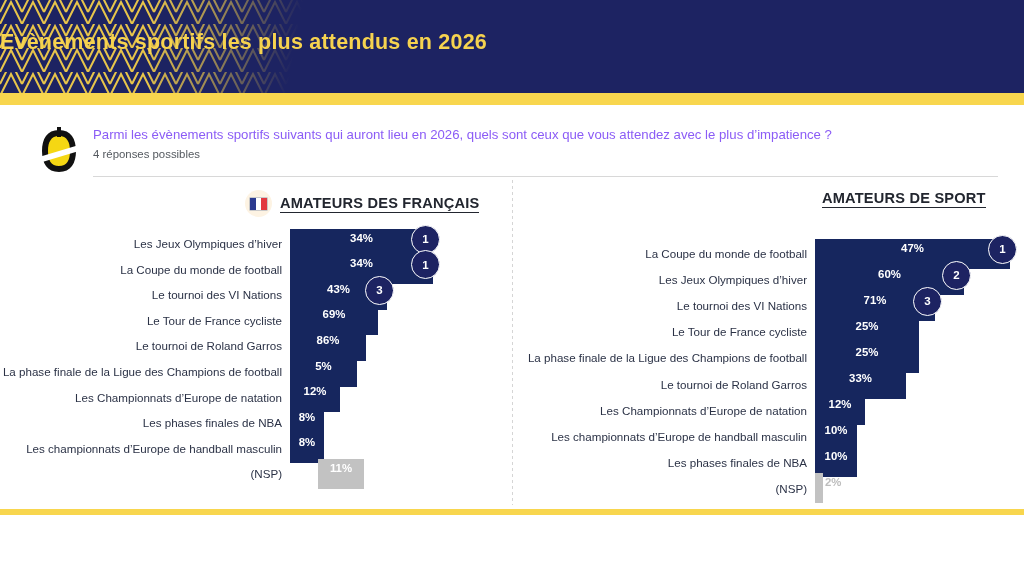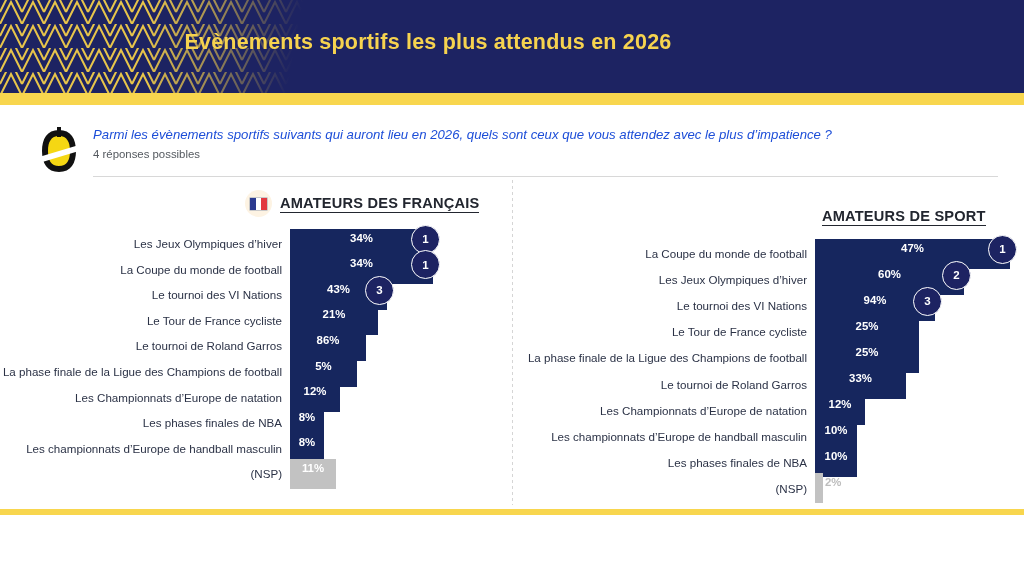"Evènements sportifs les plus attendus" .header-title { text-align: center -> none }
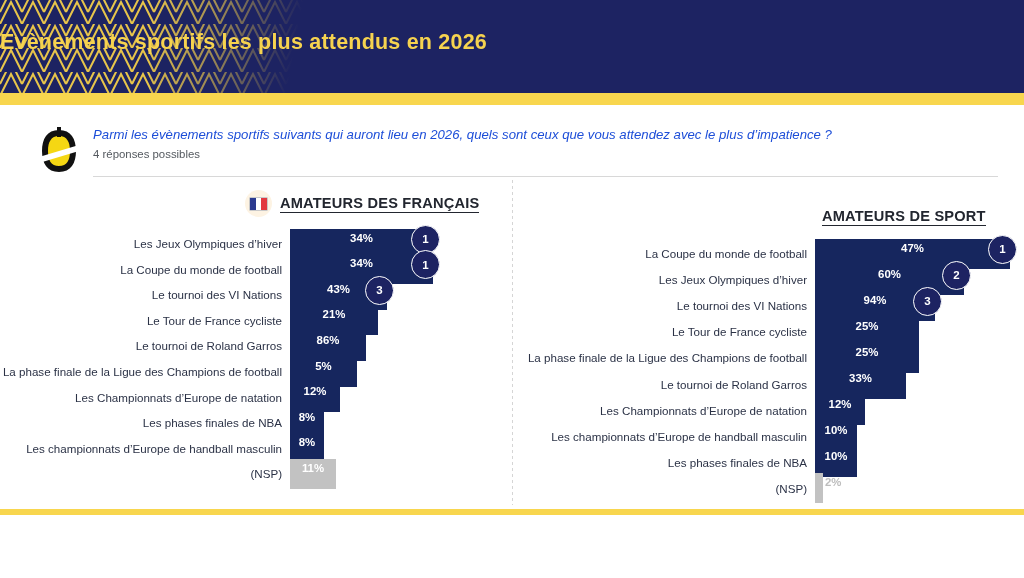"Parmi les évènements sportifs suivants" .question .q-text { color: #1d4ed8 -> #8b5cf6; font-style: italic -> none }
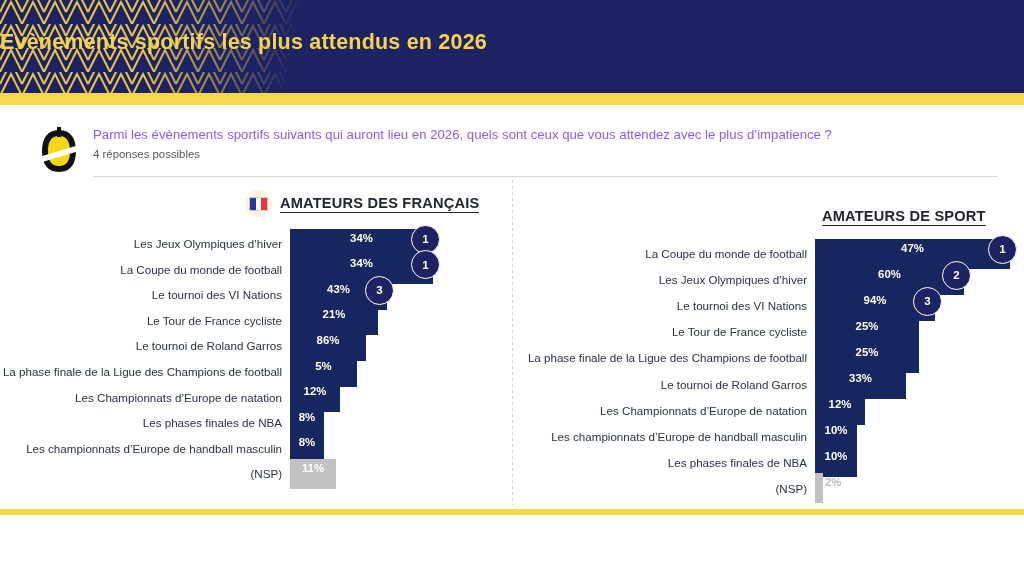"AMATEURS DE SPORT" div.col-head { margin-top: 18px -> none }
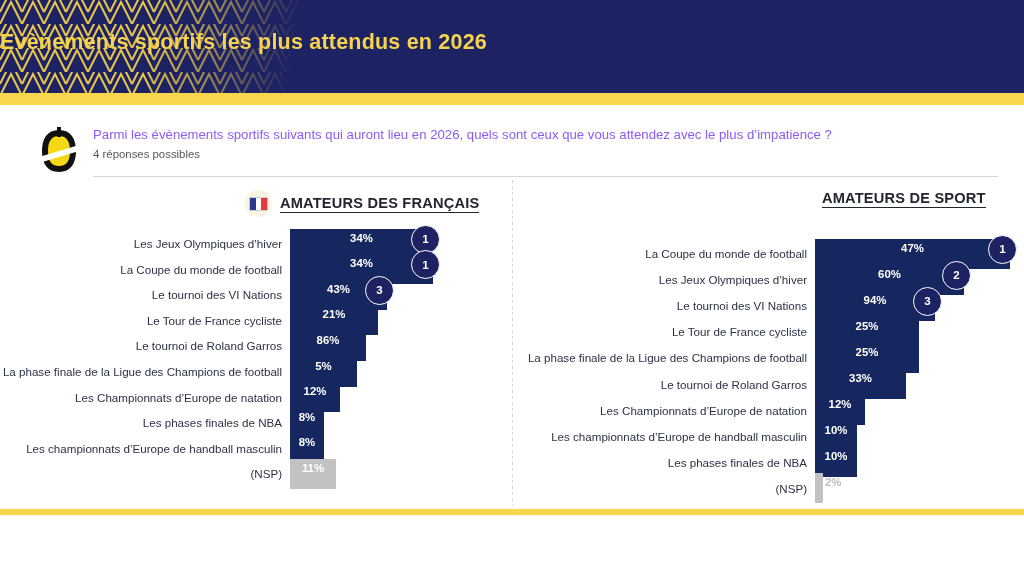"94%" span.val { text: 94% -> 71% }
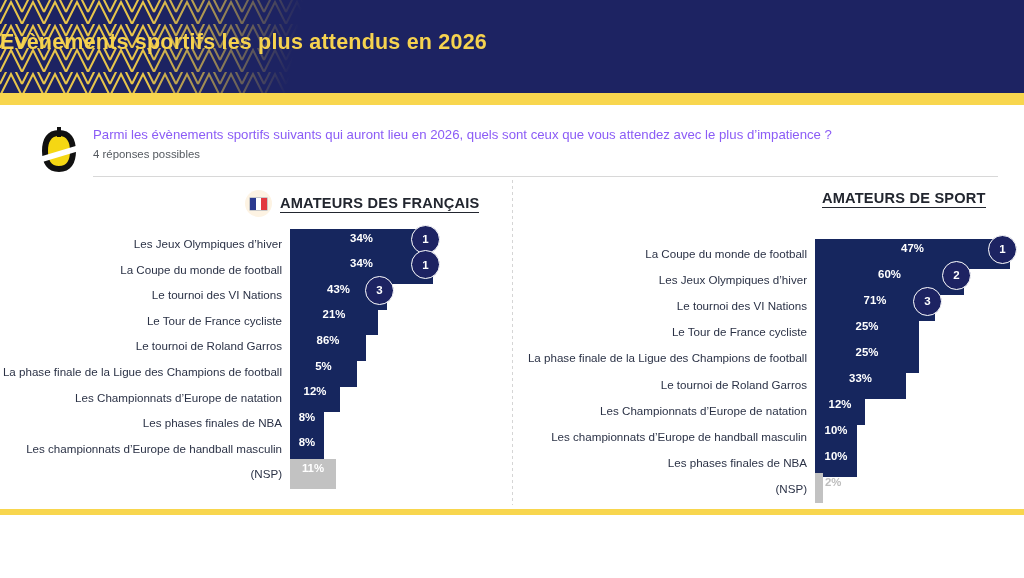"21%" span.val { text: 21% -> 69% }
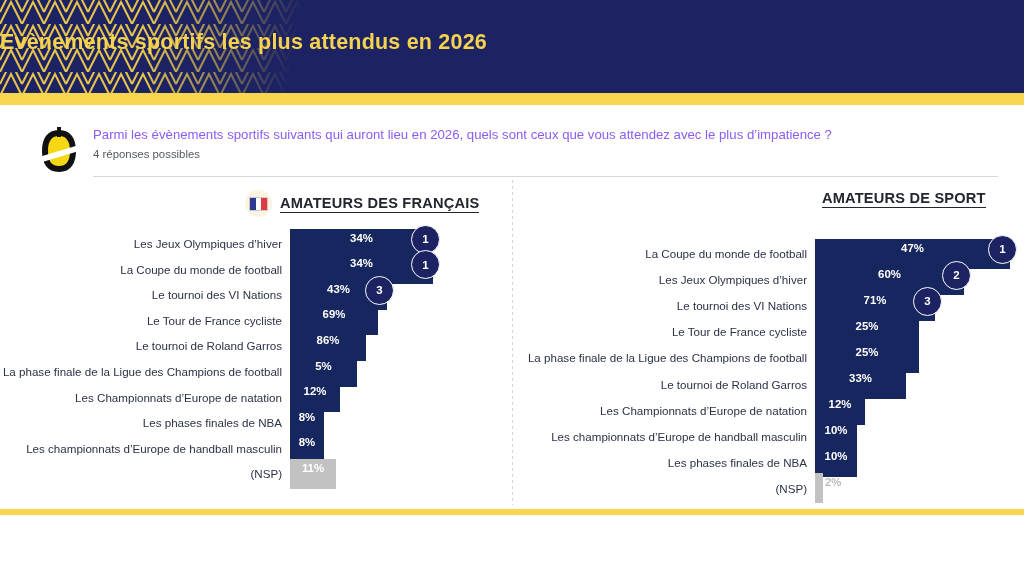"11%" div.bar { margin-left: none -> 28px }
